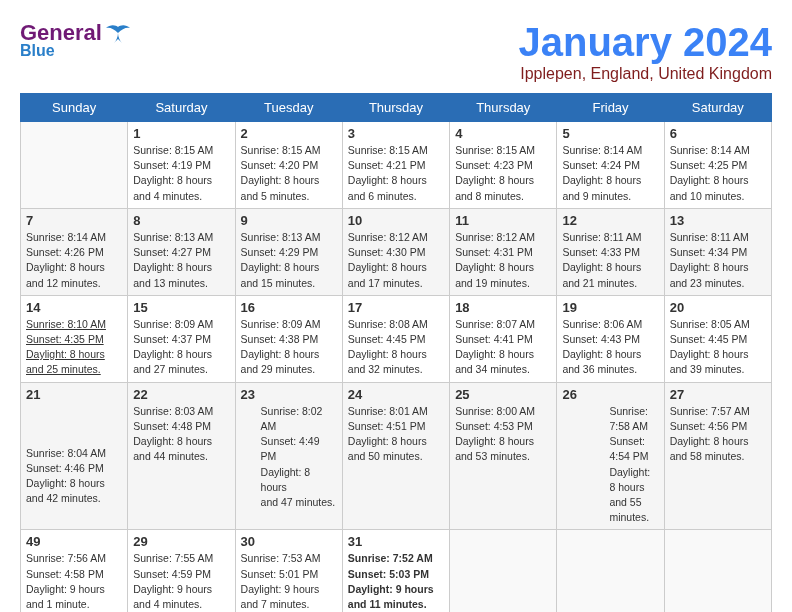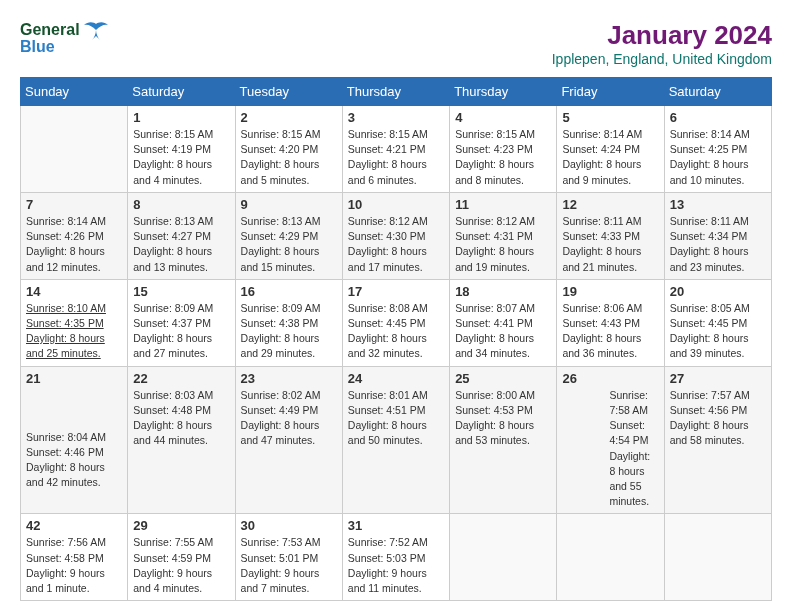"General" span { color: #14532d -> #701a75; font-size: 16px -> 22px }
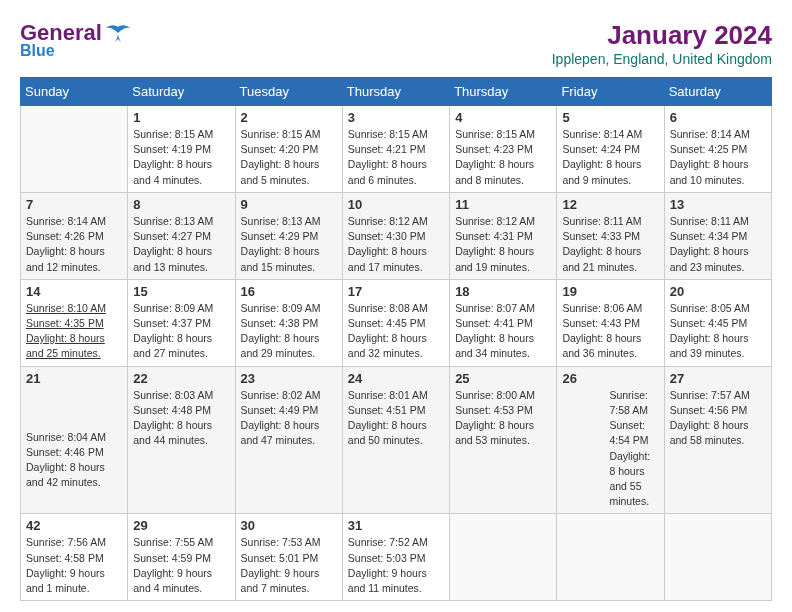"January 2024" .month-title { color: #701a75 -> #3b82f6; font-size: 26px -> 40px }
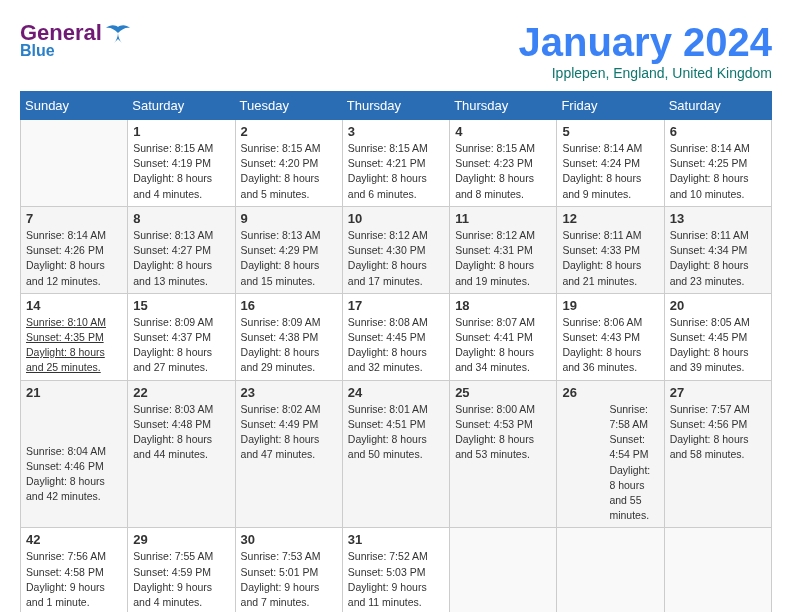"Ipplepen, England, United Kingdom" .location-title { color: #0f766e -> #7f1d1d; font-size: 14px -> 16px }
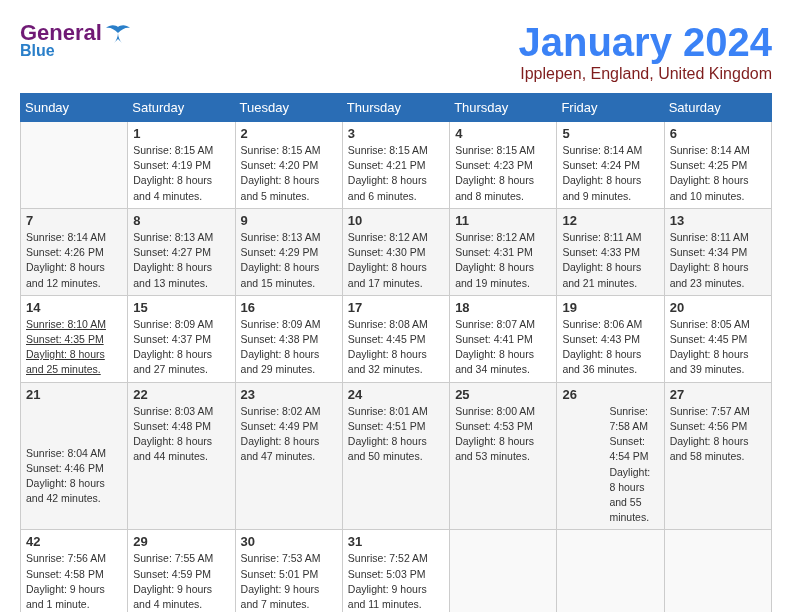"Sunday" thead th { text-align: left -> center }
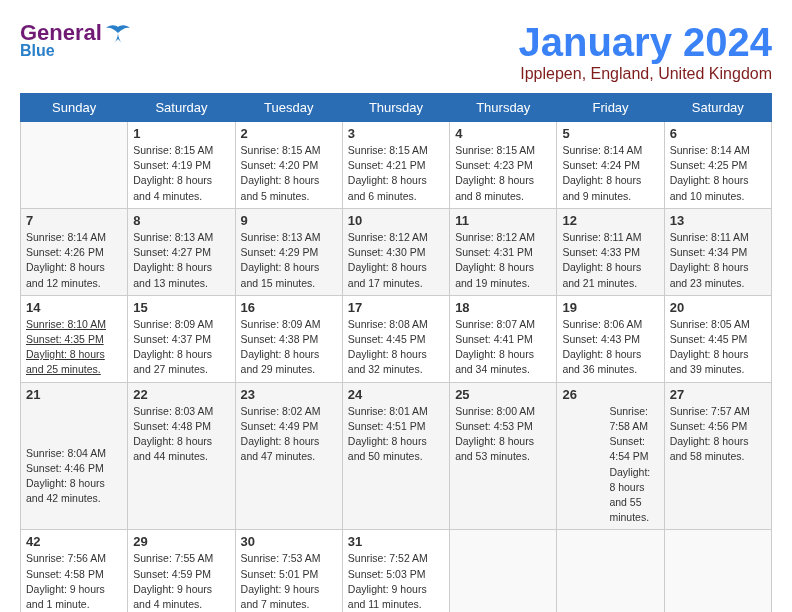"Sunrise: 8:02 AM" div.day-info { margin-left: none -> 20px }
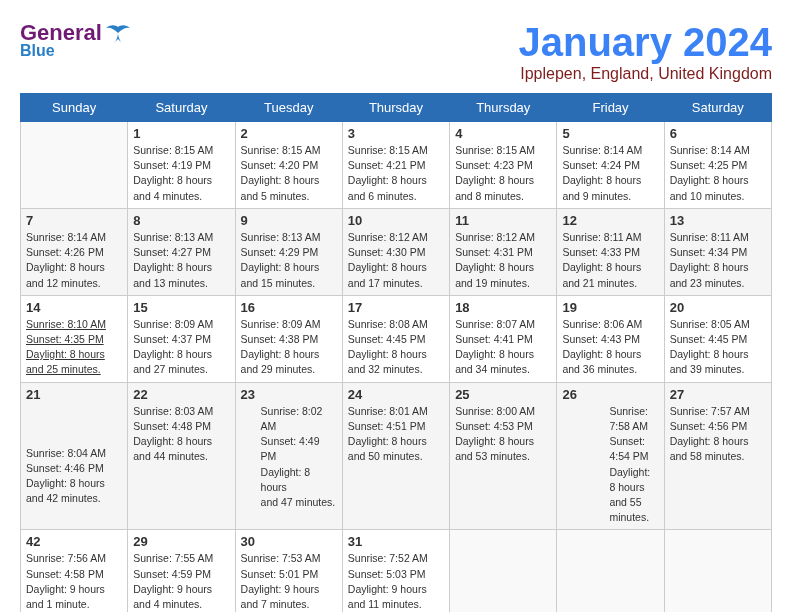"42" span.day-number { text: 42 -> 49 }
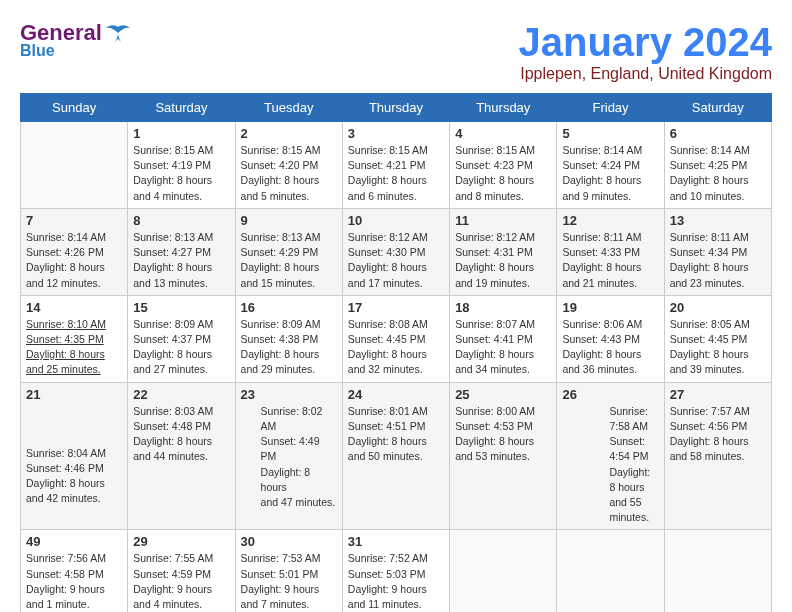"Sunrise: 7:52 AM" div.day-info { font-weight: none -> bold }
